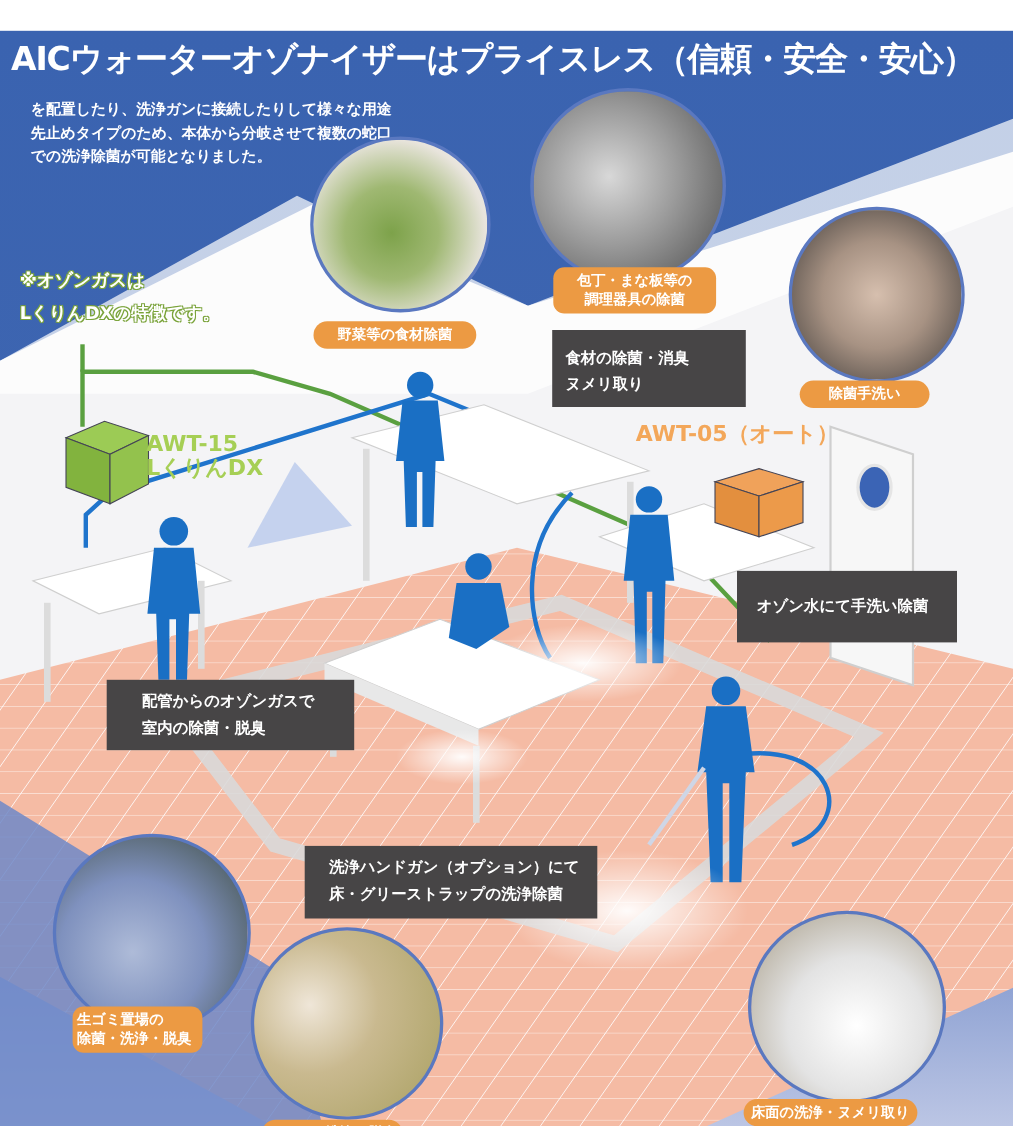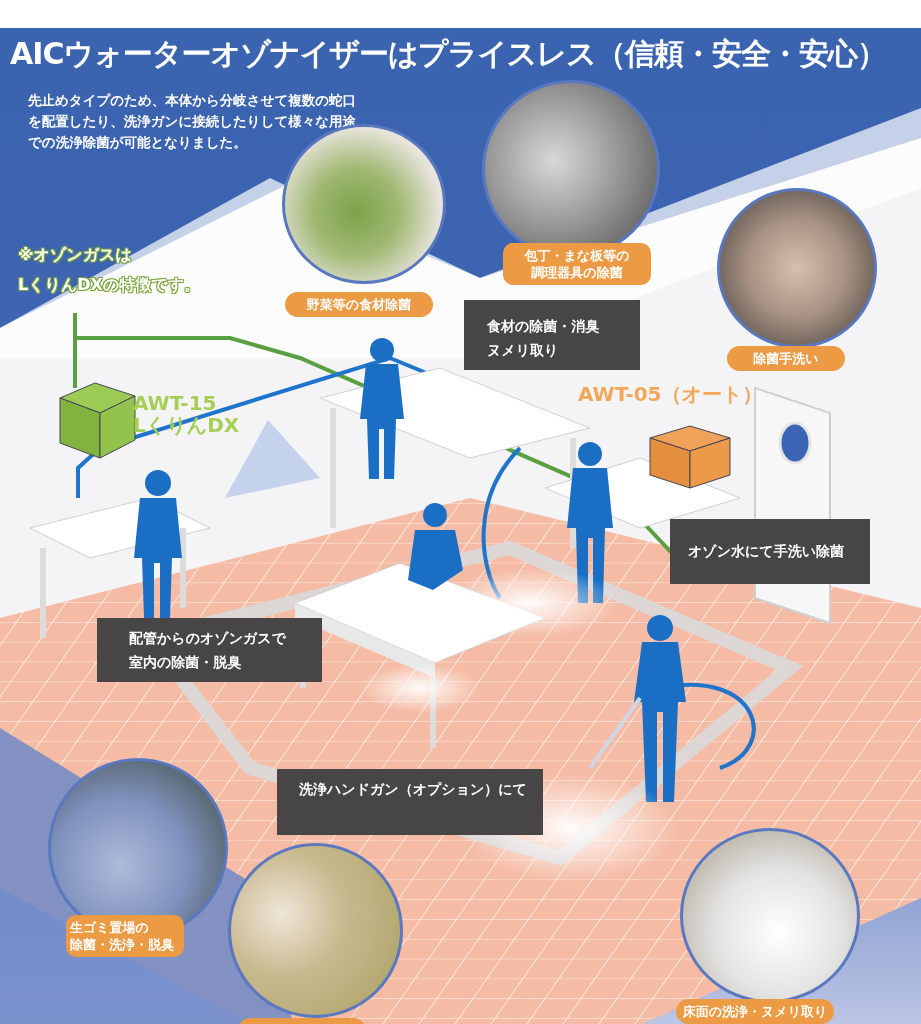"先止めタイプのため、本体から分岐させて複数の蛇口" div { order: before "を配置したり、洗浄ガンに接続したりして様々な用途" -> after "を配置したり、洗浄ガンに接続したりして様々な用途" }
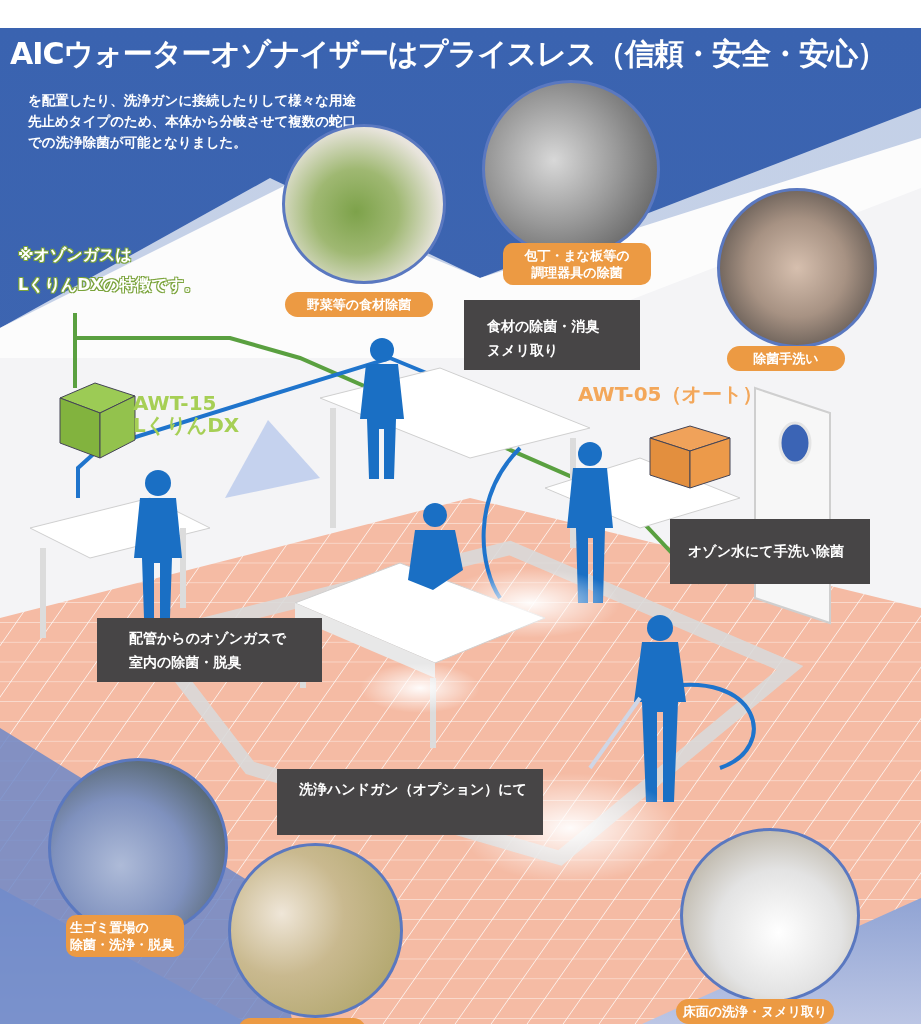"食材の除菌・消臭" div.abs { left: 464px -> 502px; padding-left: 23px -> 12px }
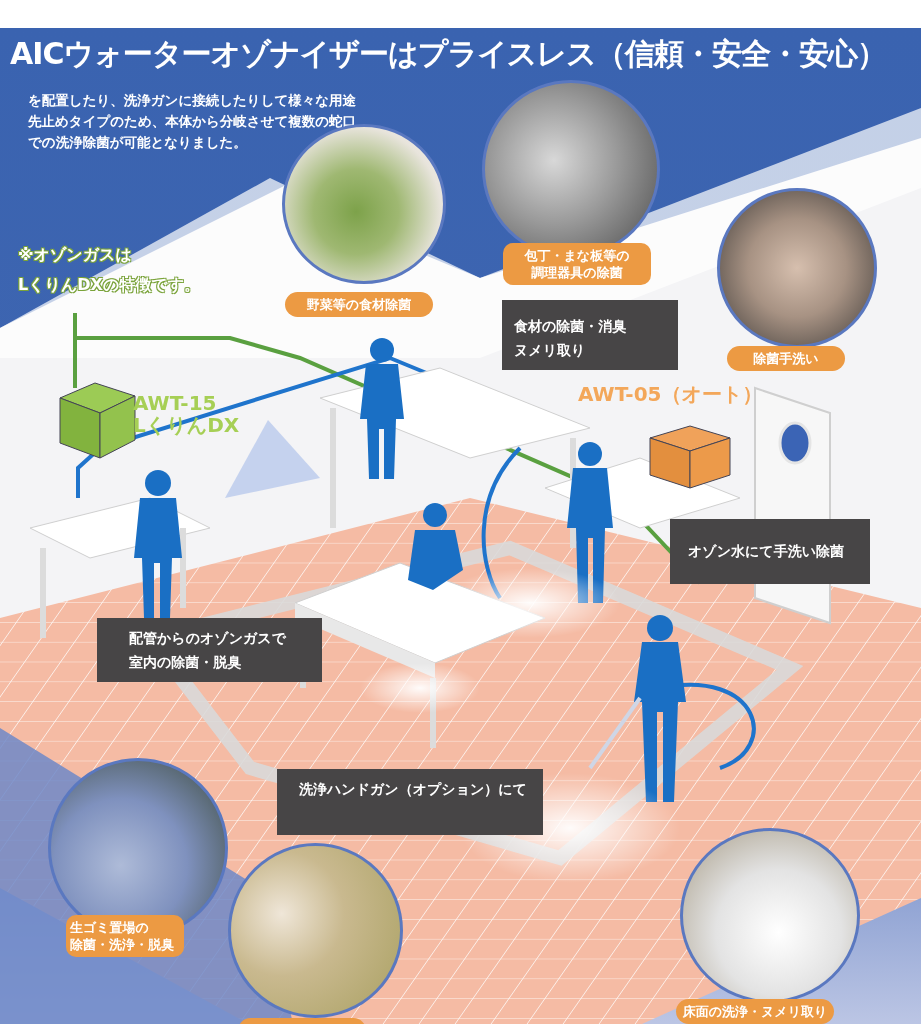"床・グリーストラップの洗浄除菌" span.line { html: none -> <span>床・グリーストラップの洗浄除菌</span> }
